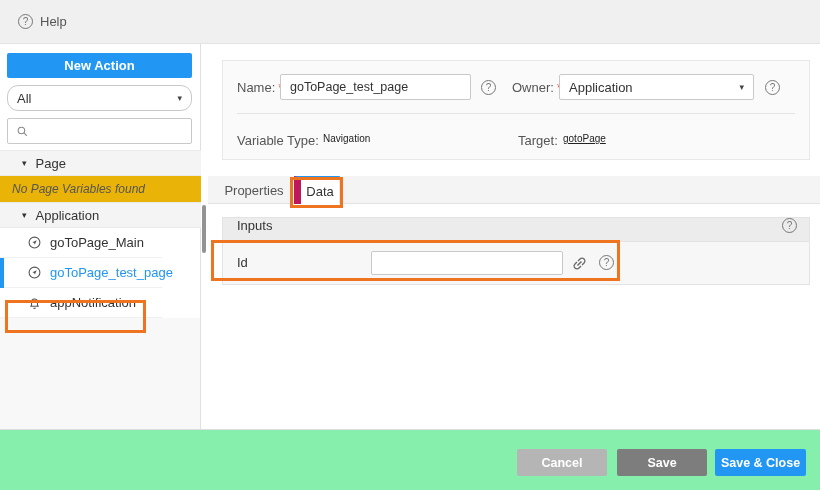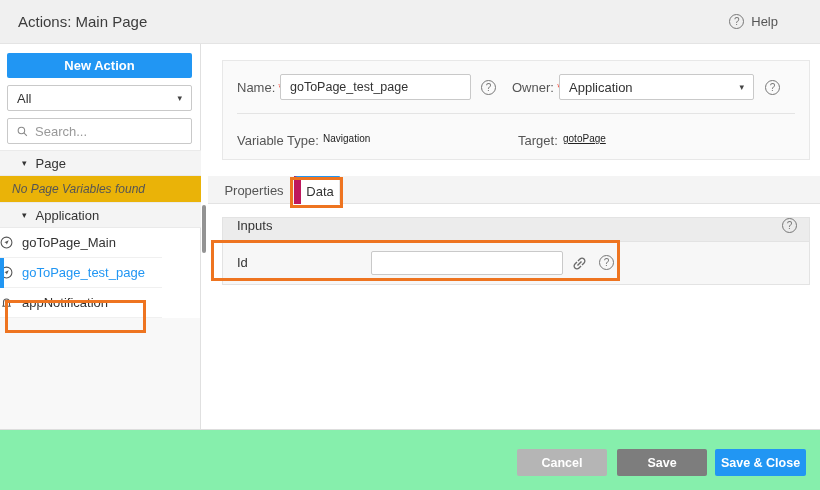"Actions: Main Page" div.app-title { html: <div>Actions: Main Page</div> -> none }
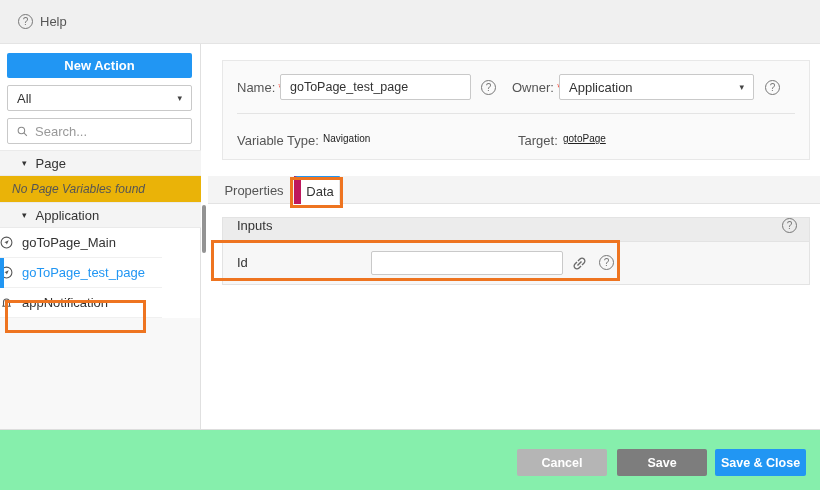"All" .sidebar-filter { border-radius: none -> 11px }
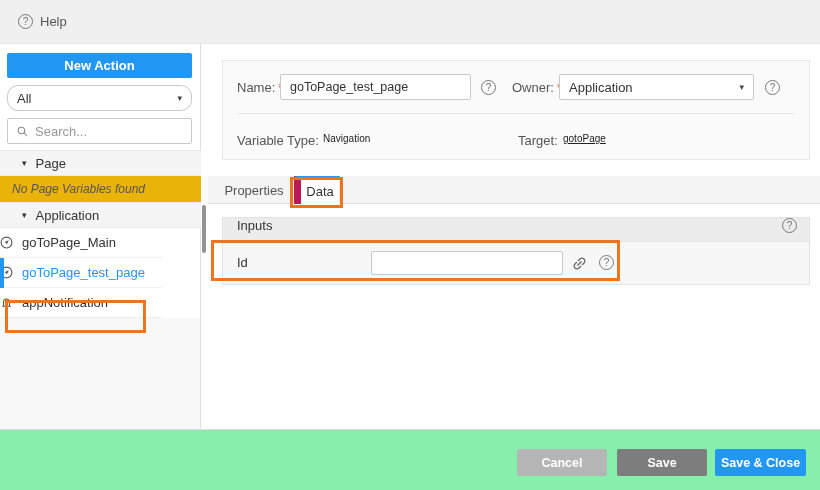"Search..." input { html: <input> -> none }
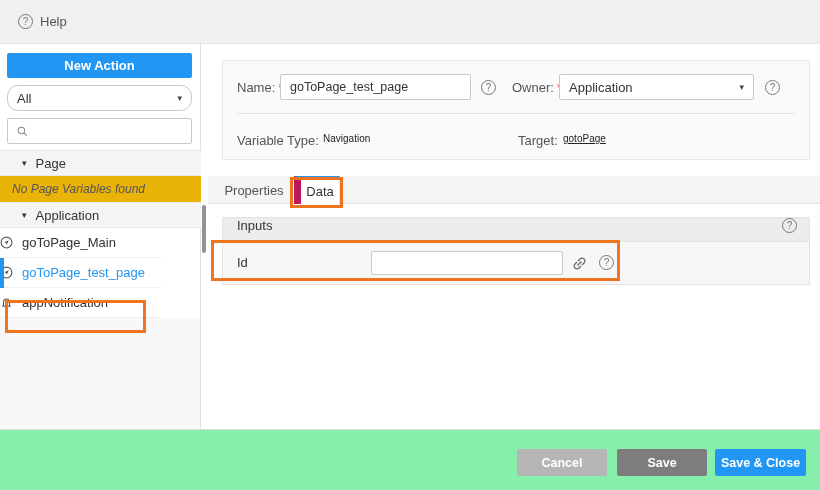"goToPage_Main" .tree-item { padding-left: 0 -> 28px }
